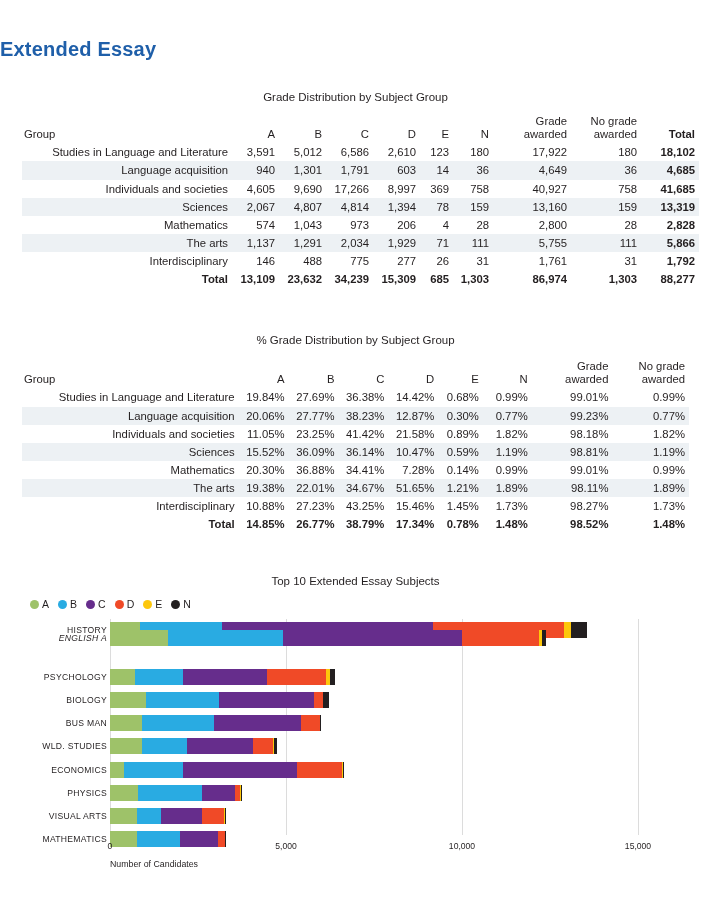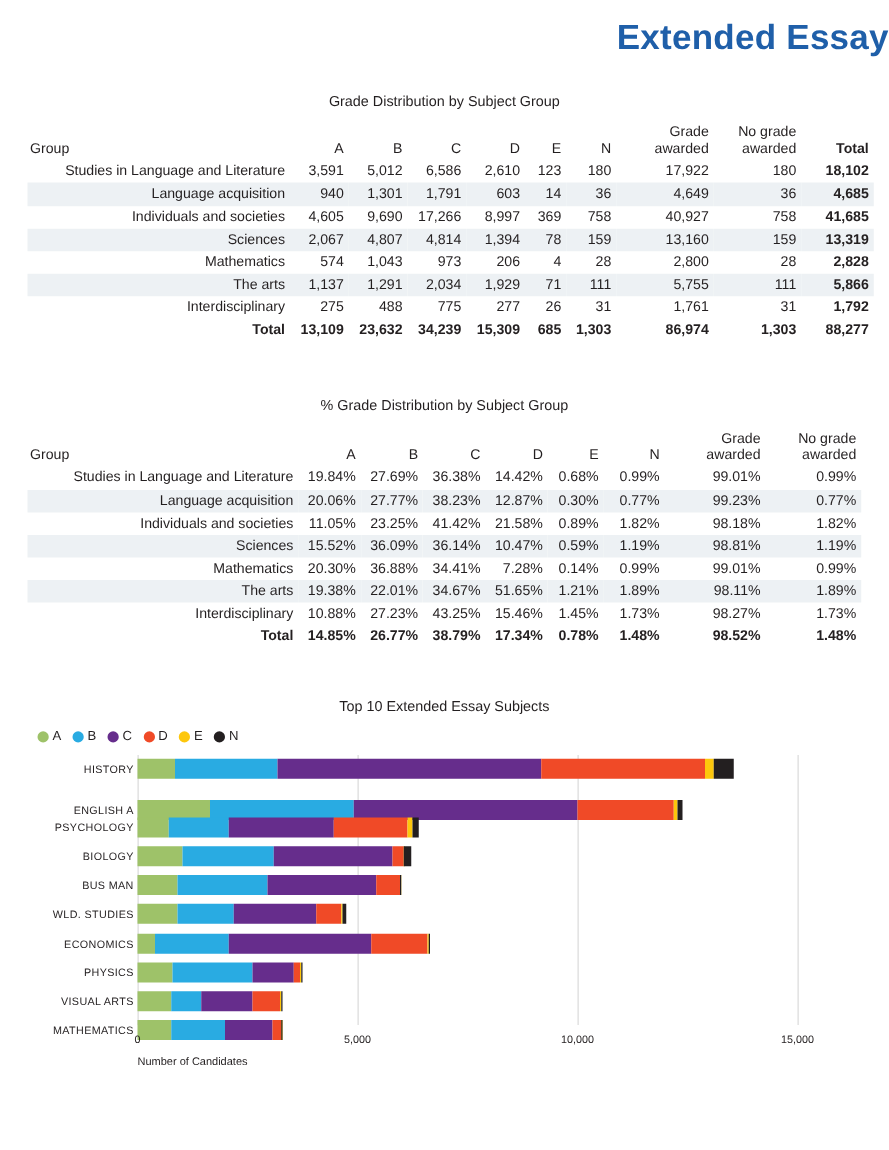"Extended Essay" .page-title { font-size: 28px -> 20px; padding-top: 14px -> 38px; text-align: right -> left }
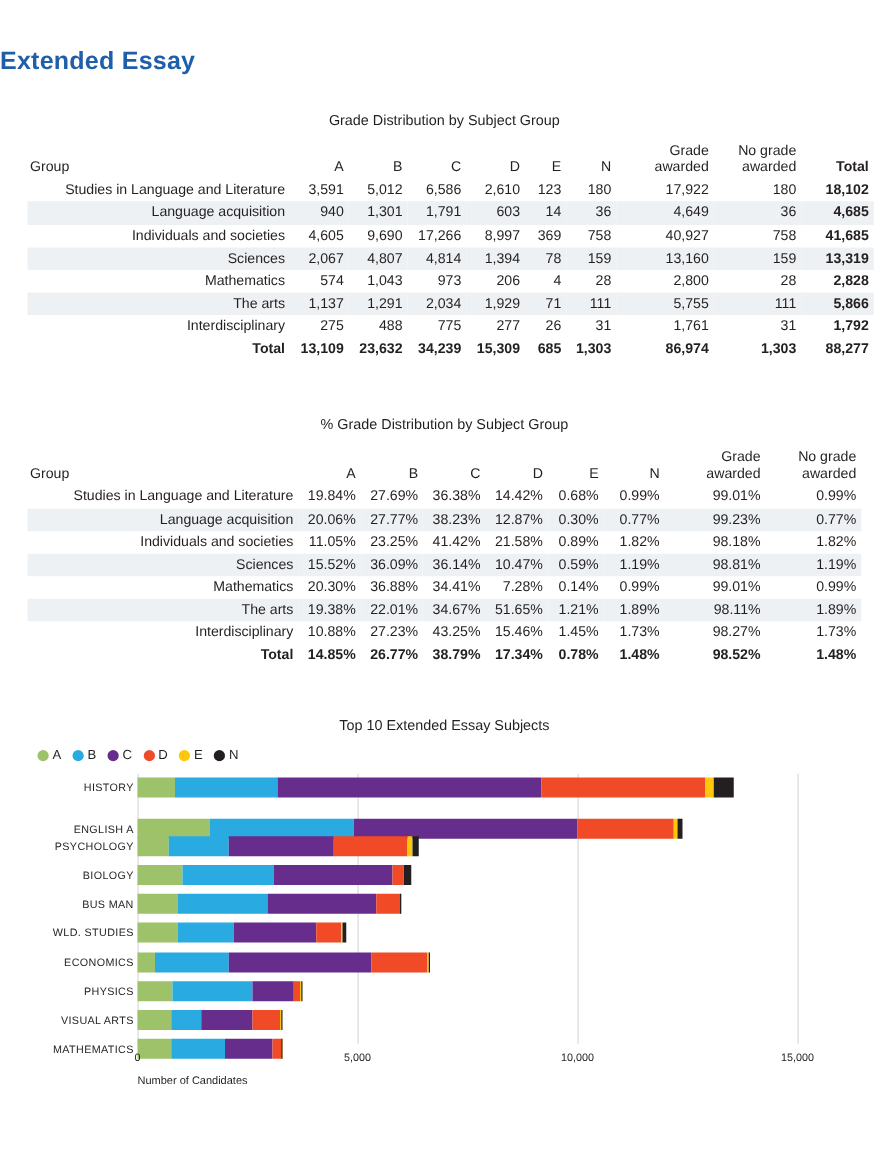"275" td { text: 275 -> 146 }
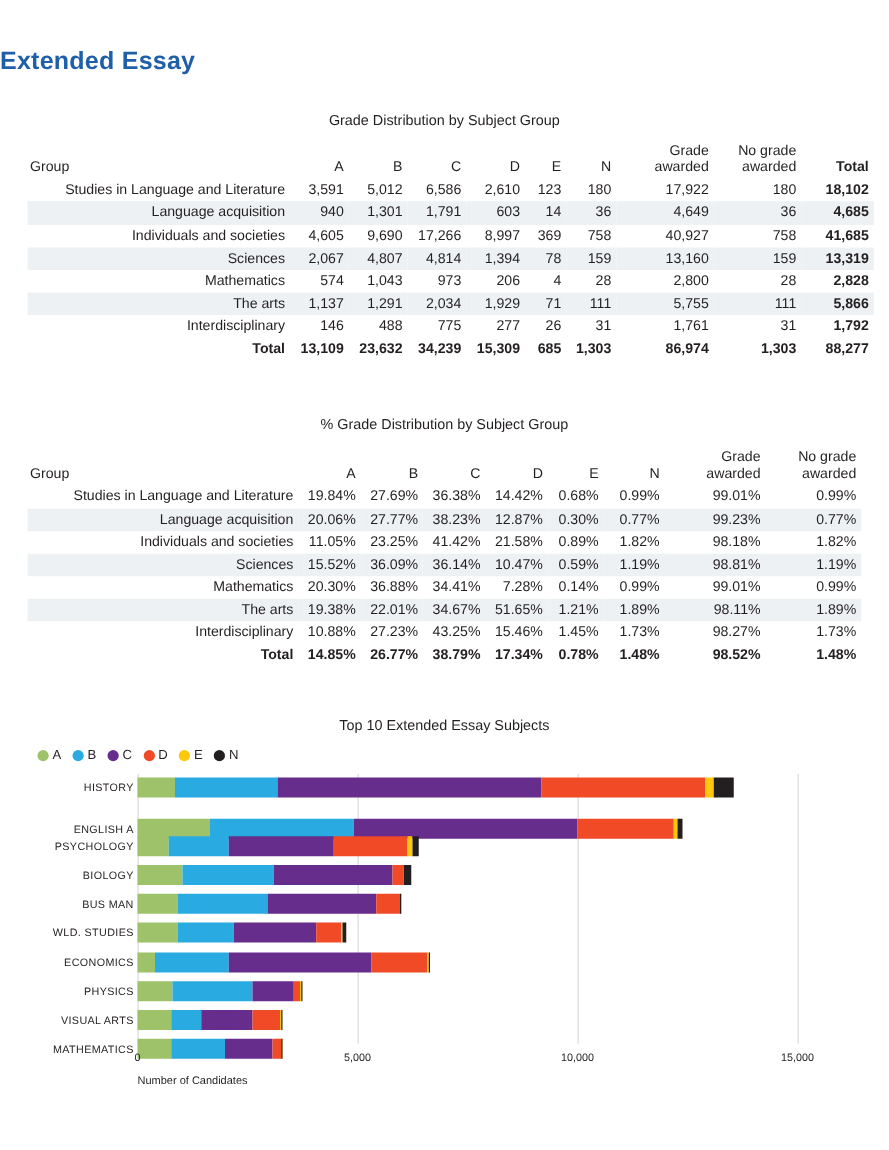"ENGLISH A" div.bar-row { font-style: none -> italic; top: 35px -> 10px }
